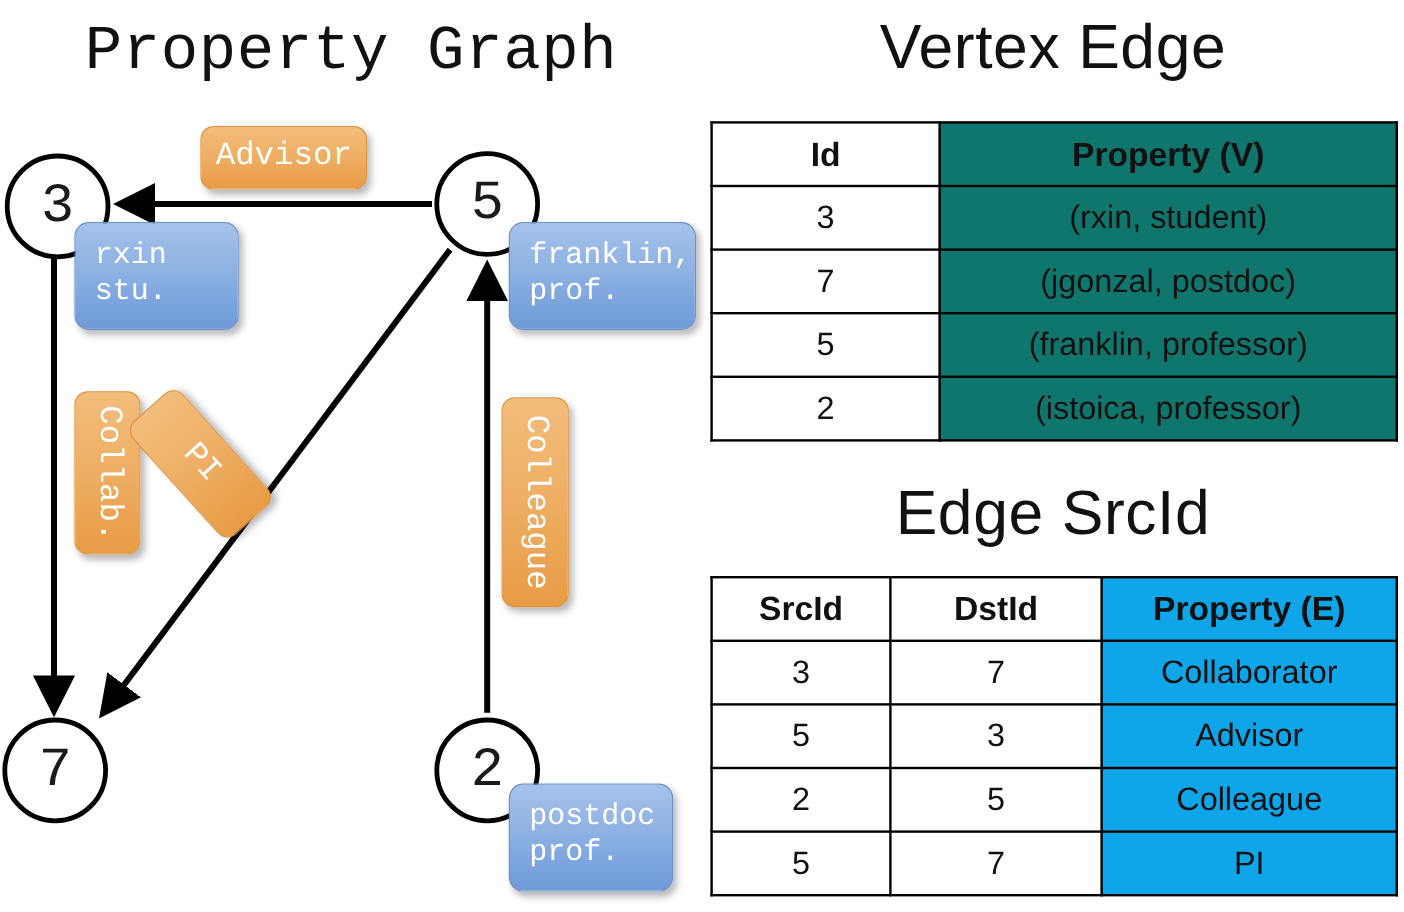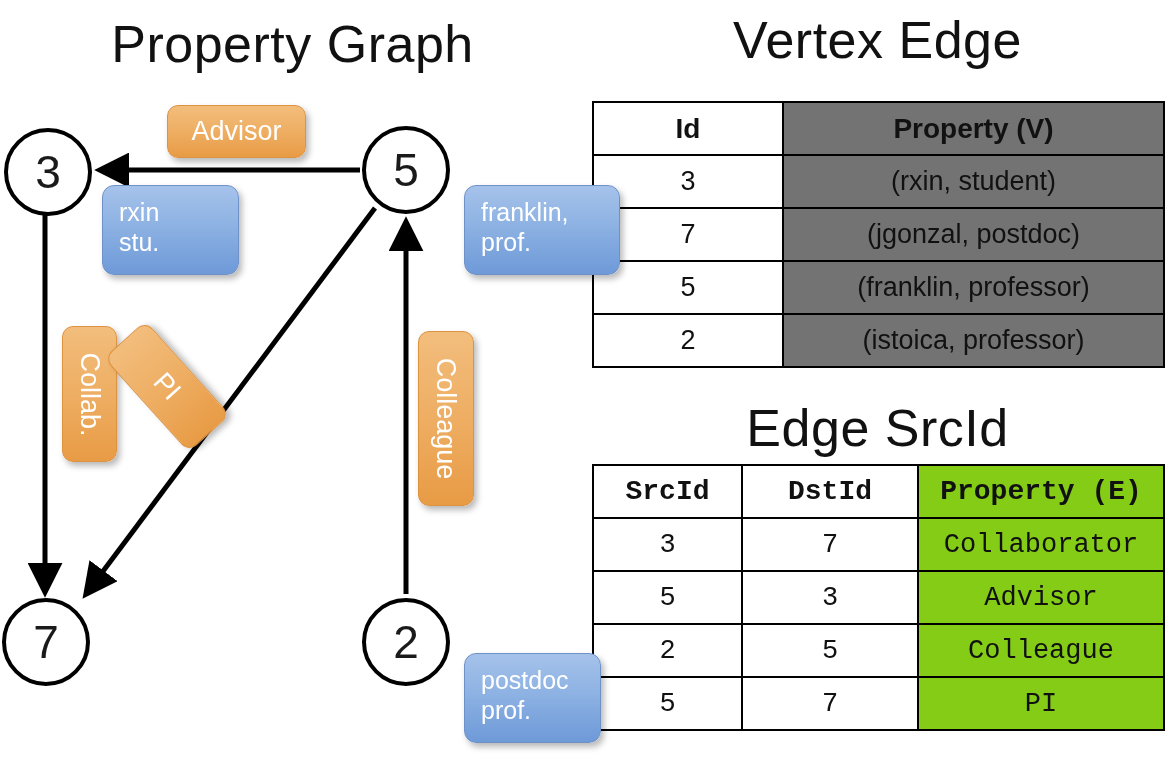"Property Graph" #graph-panel { font-family: none -> Liberation Mono, monospace }
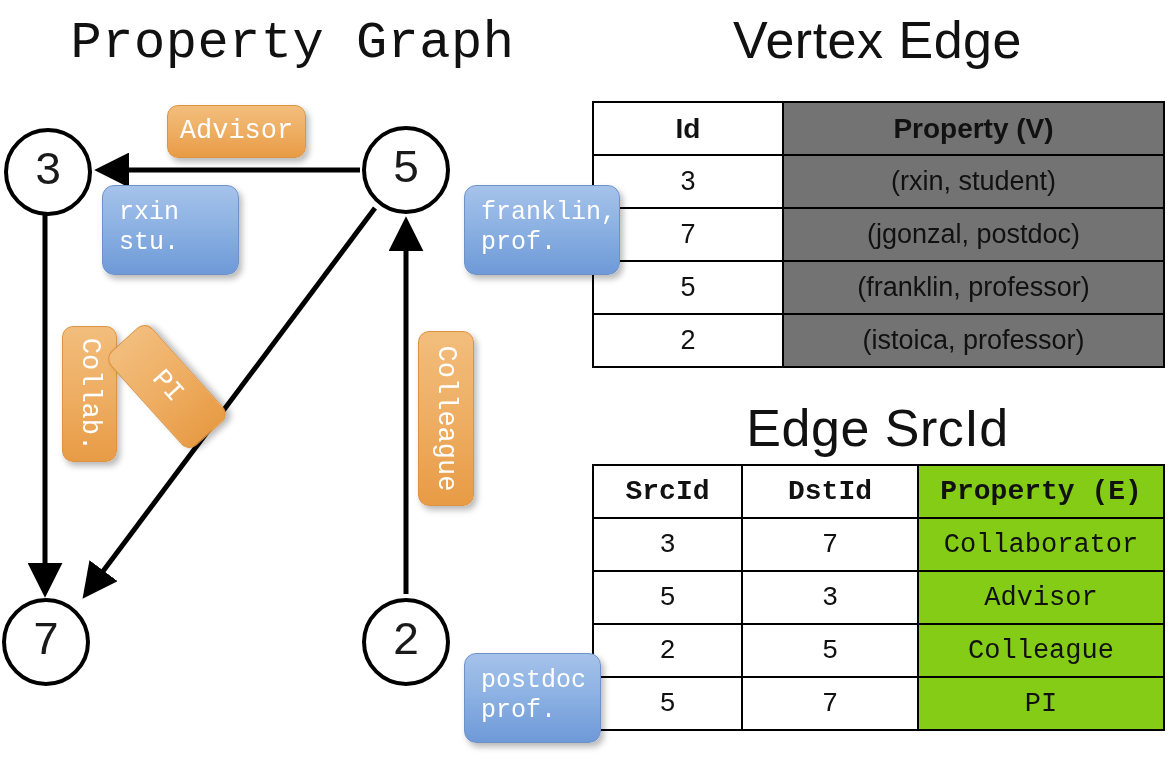"Property (V)" #vertex-table .cell-prop { background: #737373 -> #0f766e }
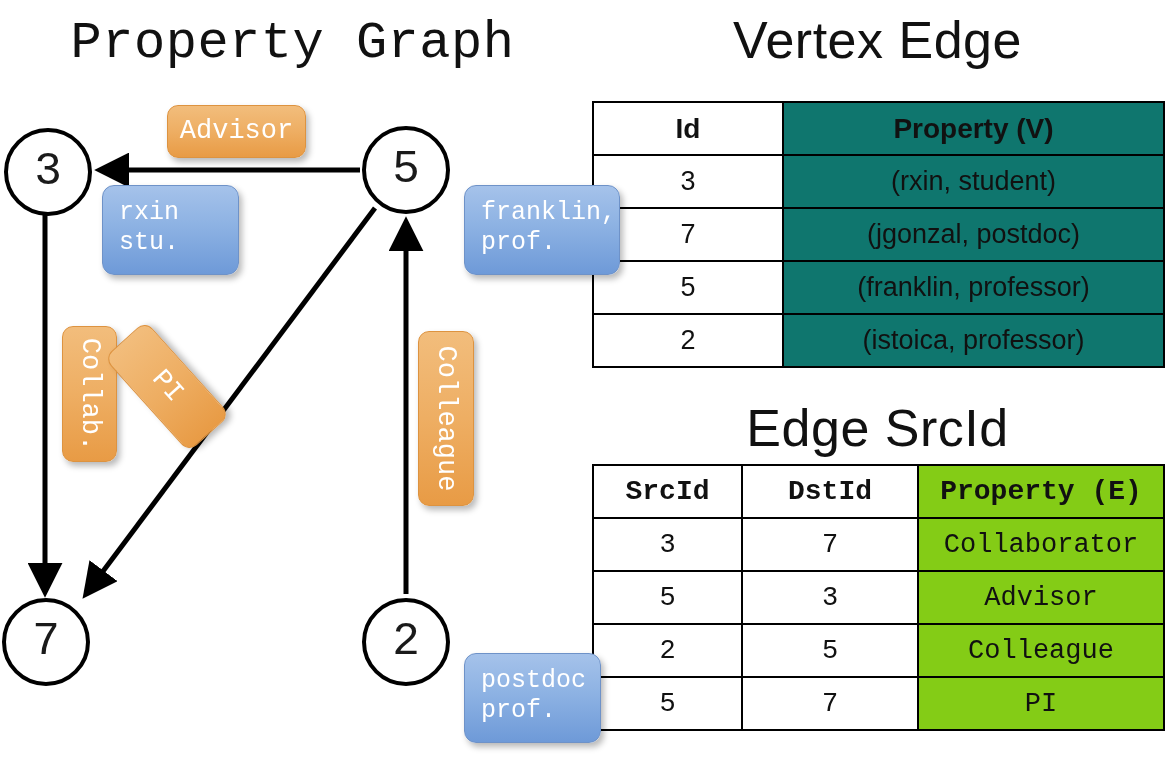"rxin" .prop-box { margin-left: 40px -> none }
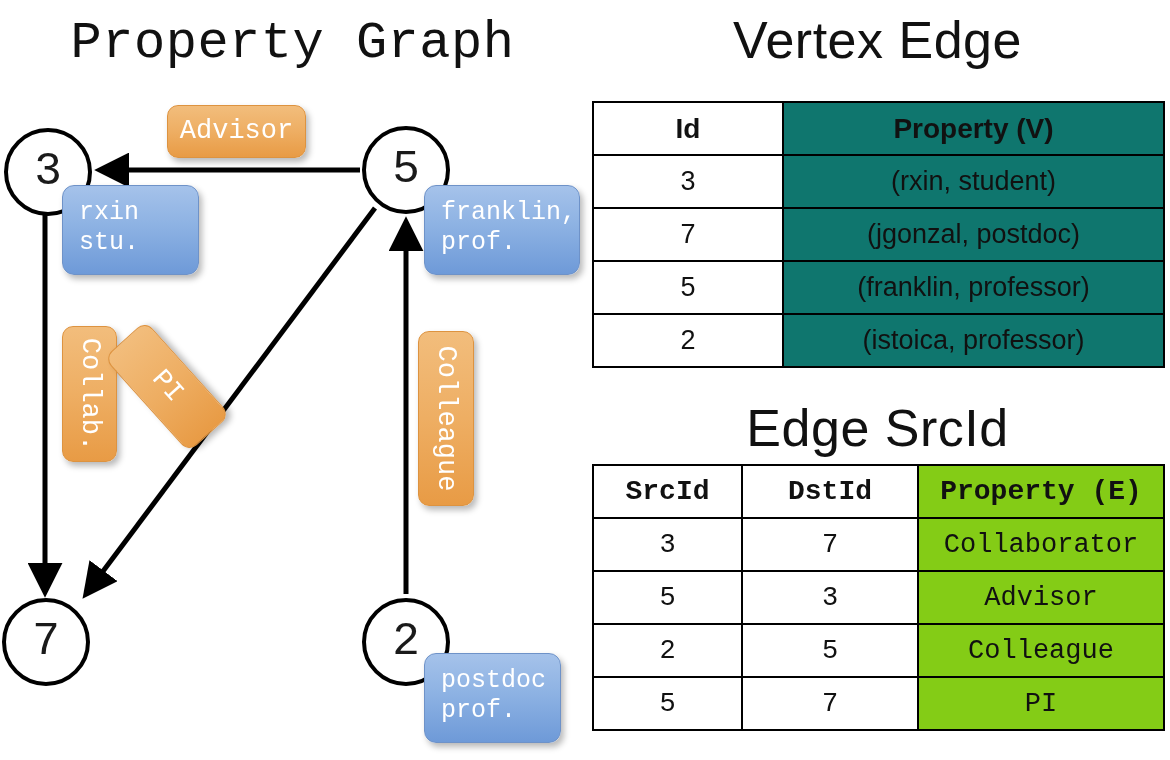"SrcId" #edge-table { font-family: Liberation Mono, monospace -> none; top: 464px -> 480px }
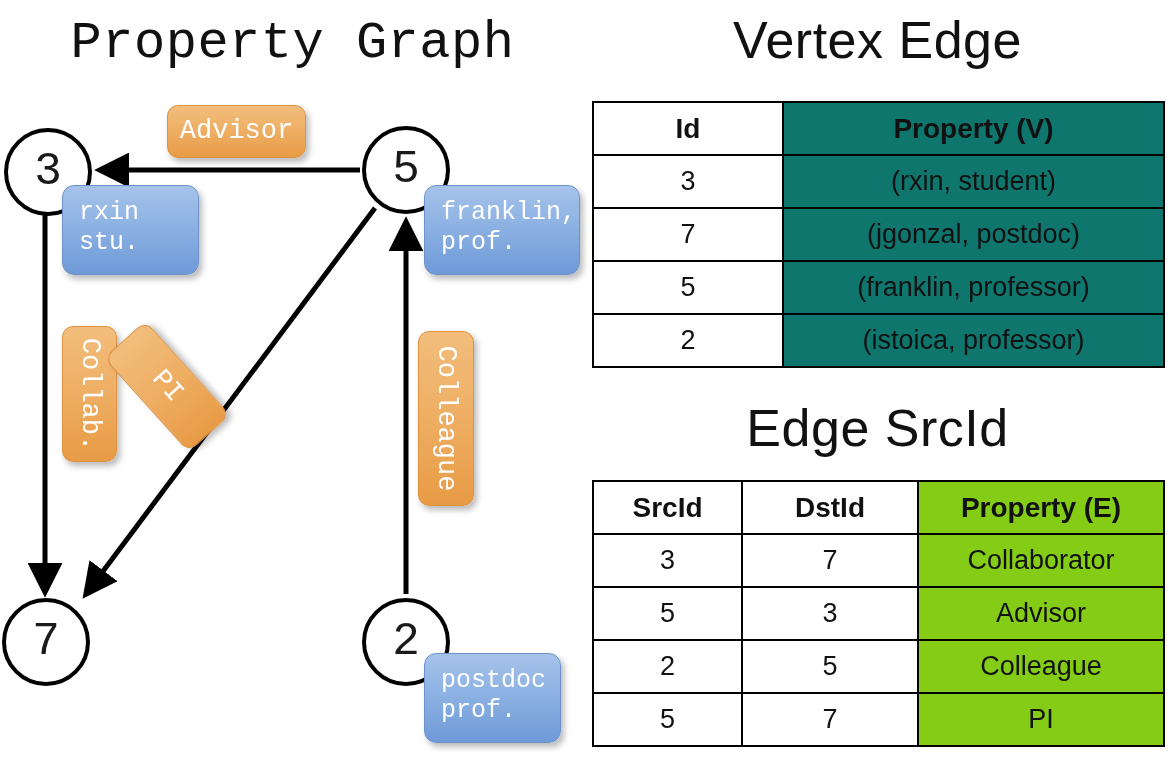"Property (E)" #edge-table .cell-prop { background: #84cc16 -> #0ea5e9 }
